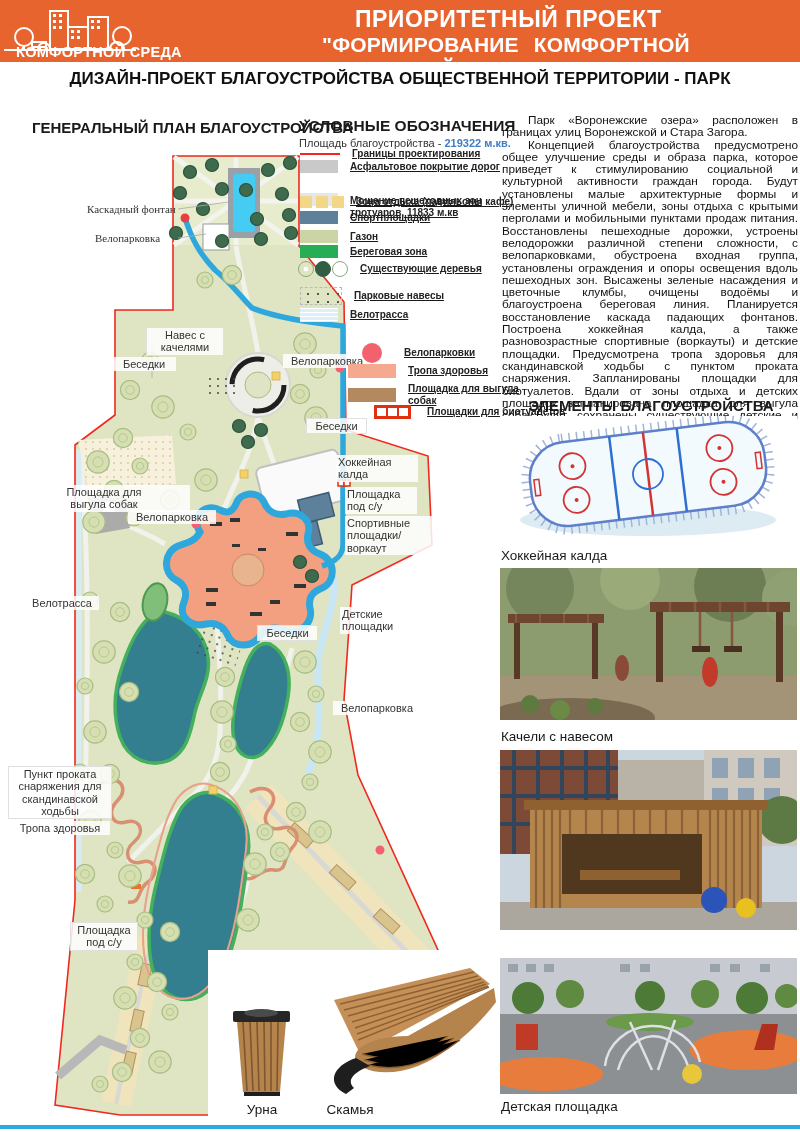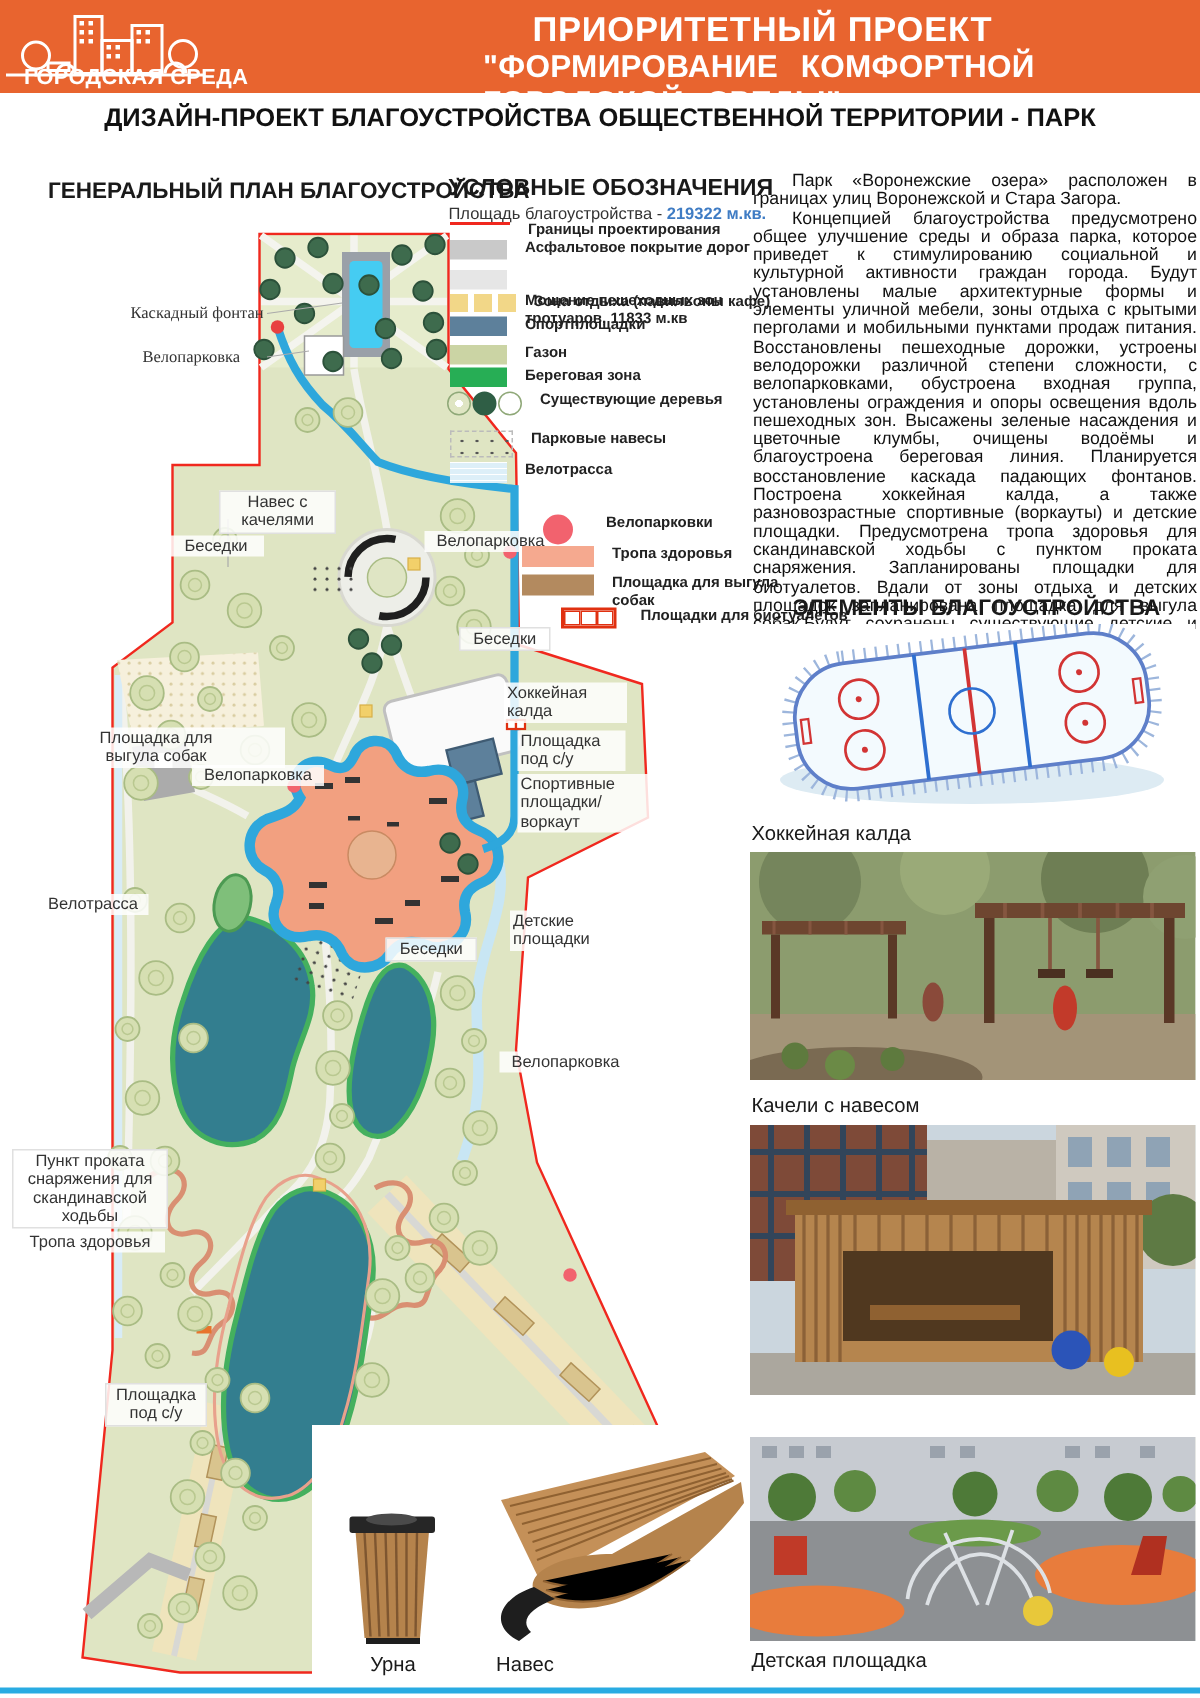"ГОРОДСКАЯ СРЕДА" div.abs { text: ГОРОДСКАЯ -> КОМФОРТНОЙ }
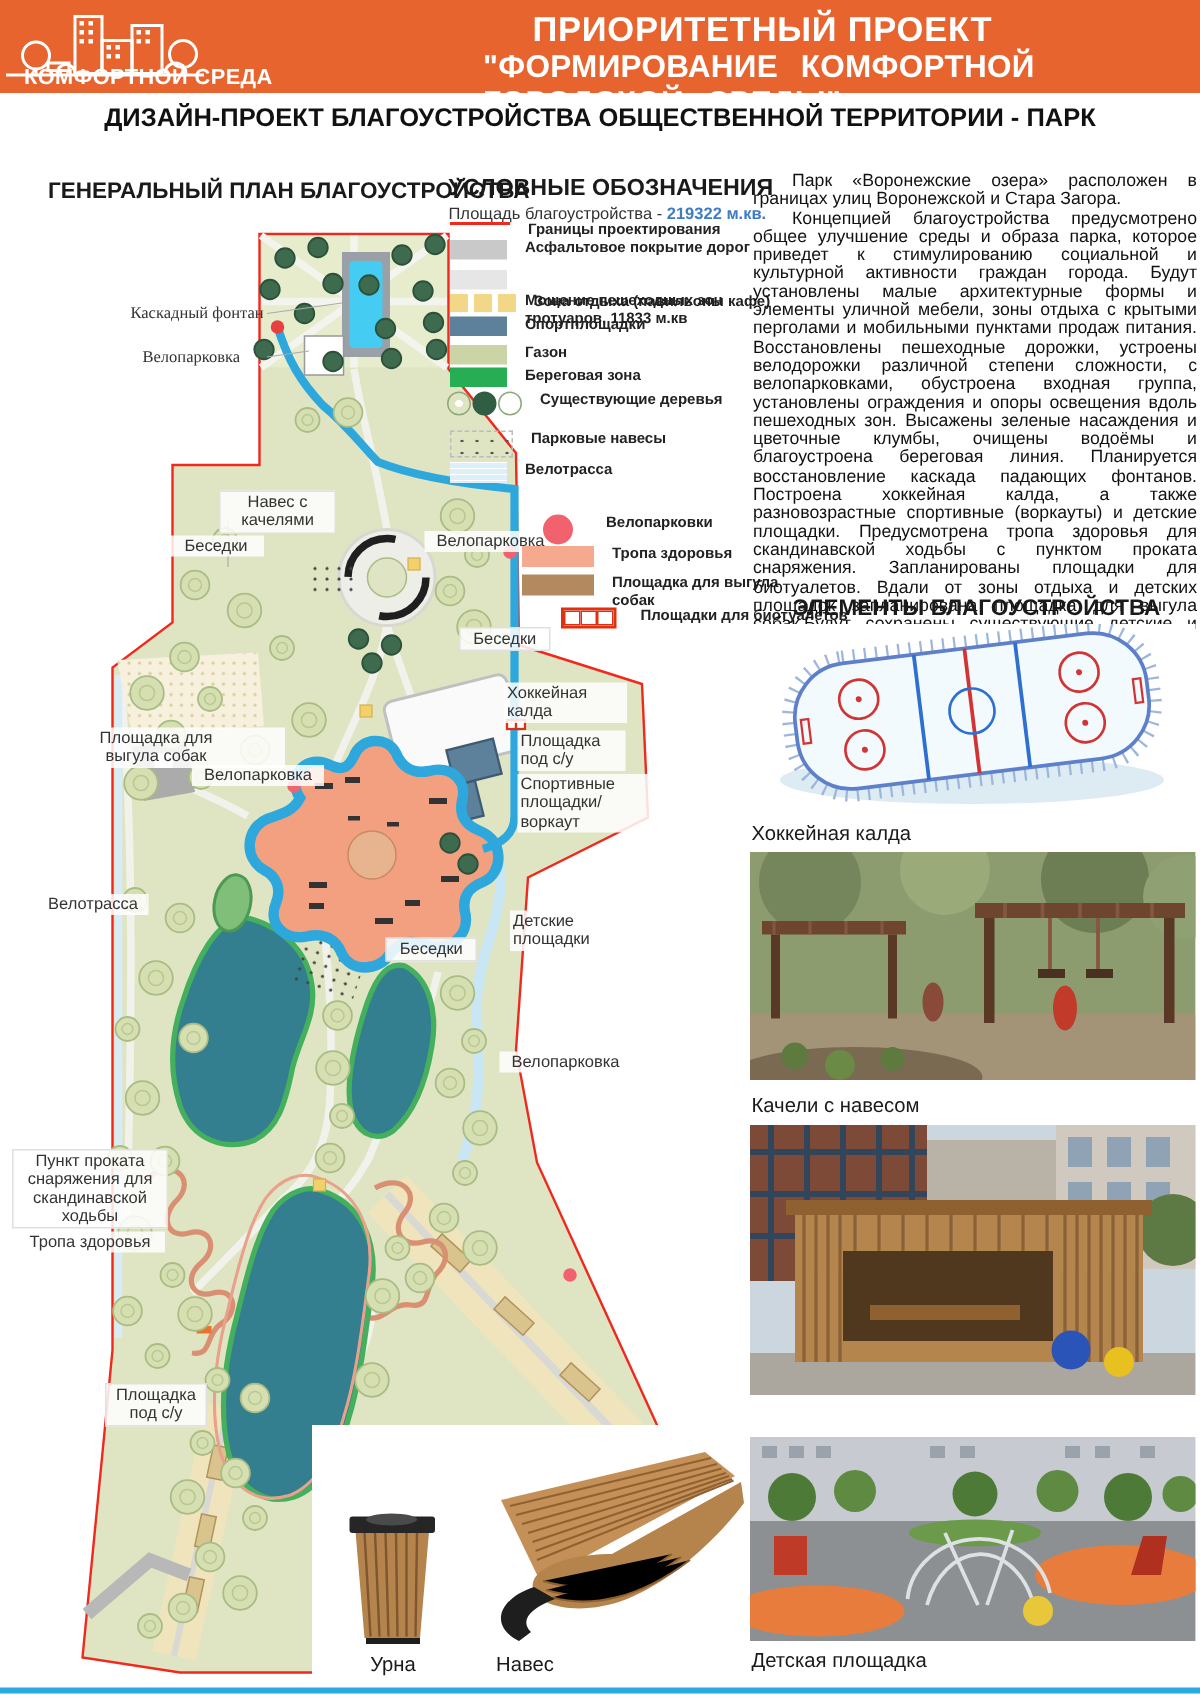"Границы проектирования" .lrow { align-items: flex-start -> center; text-decoration: none -> underline }
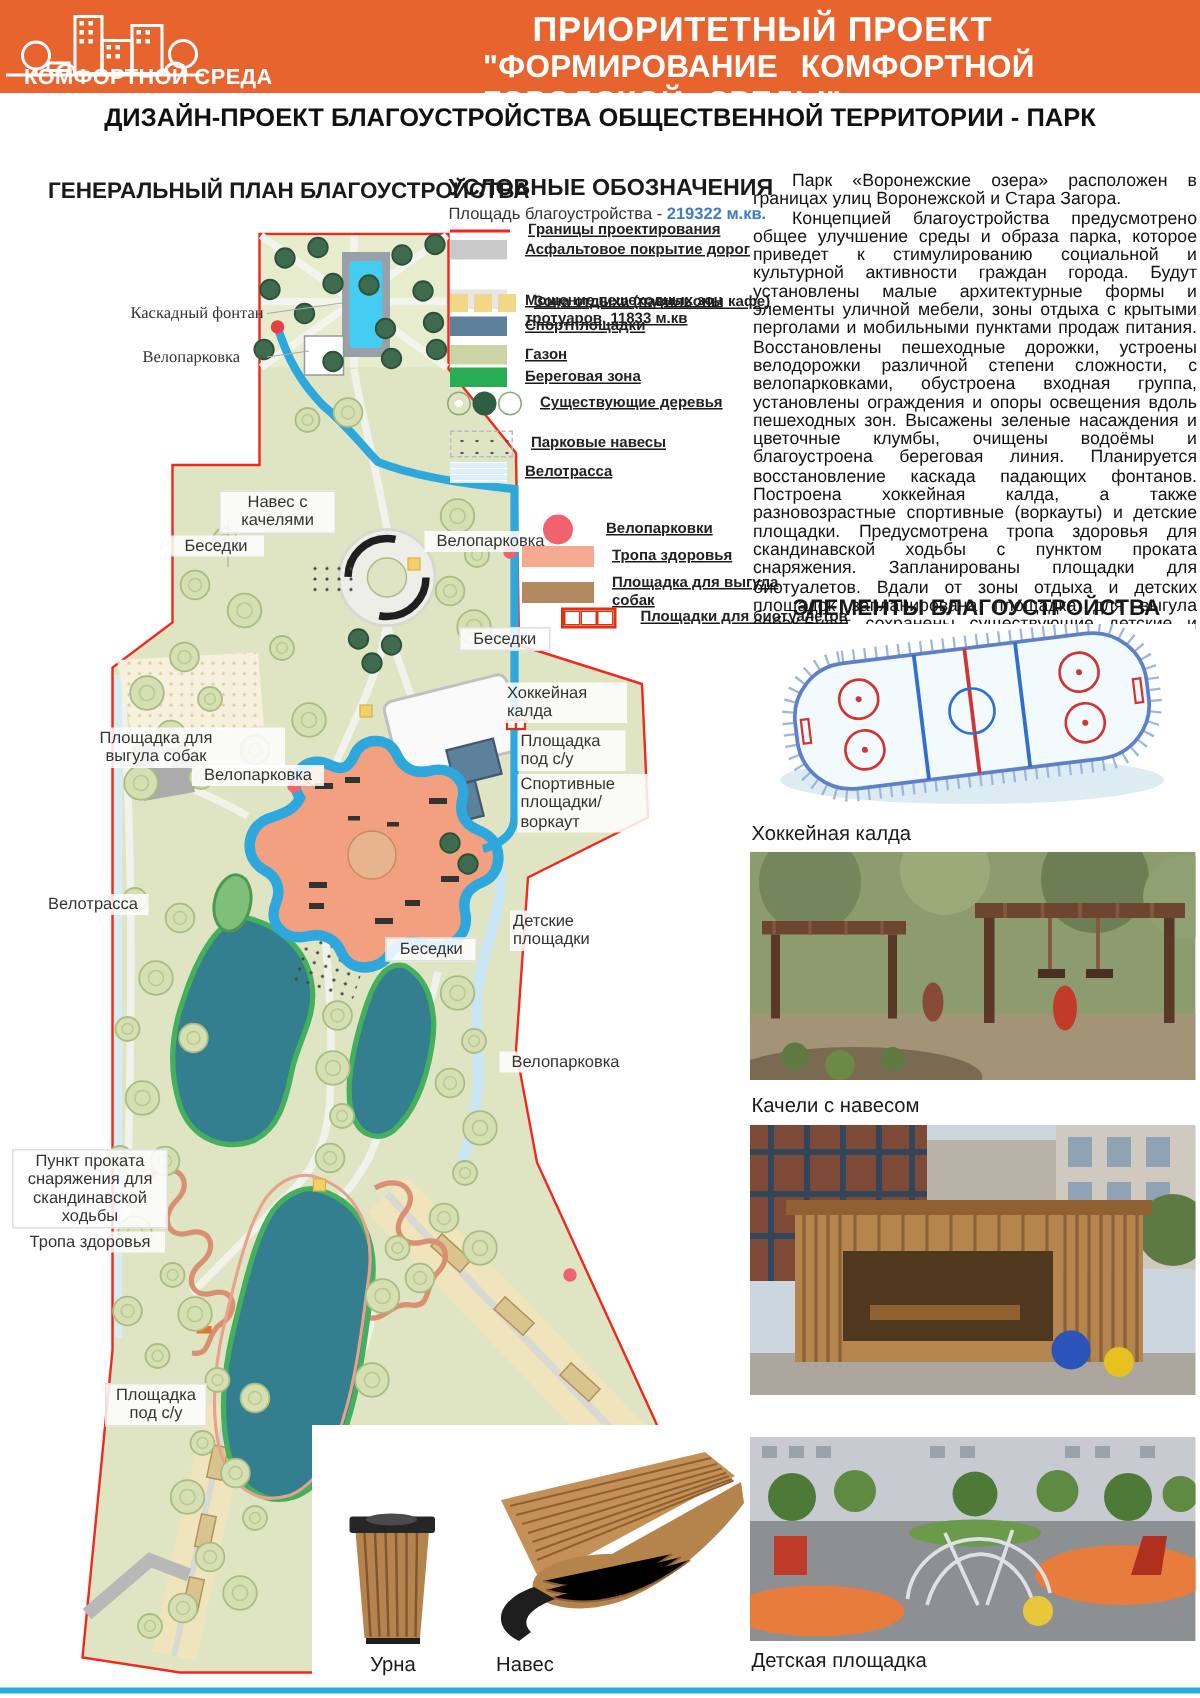"Навес" div.furn-label { text: Навес -> Скамья }
